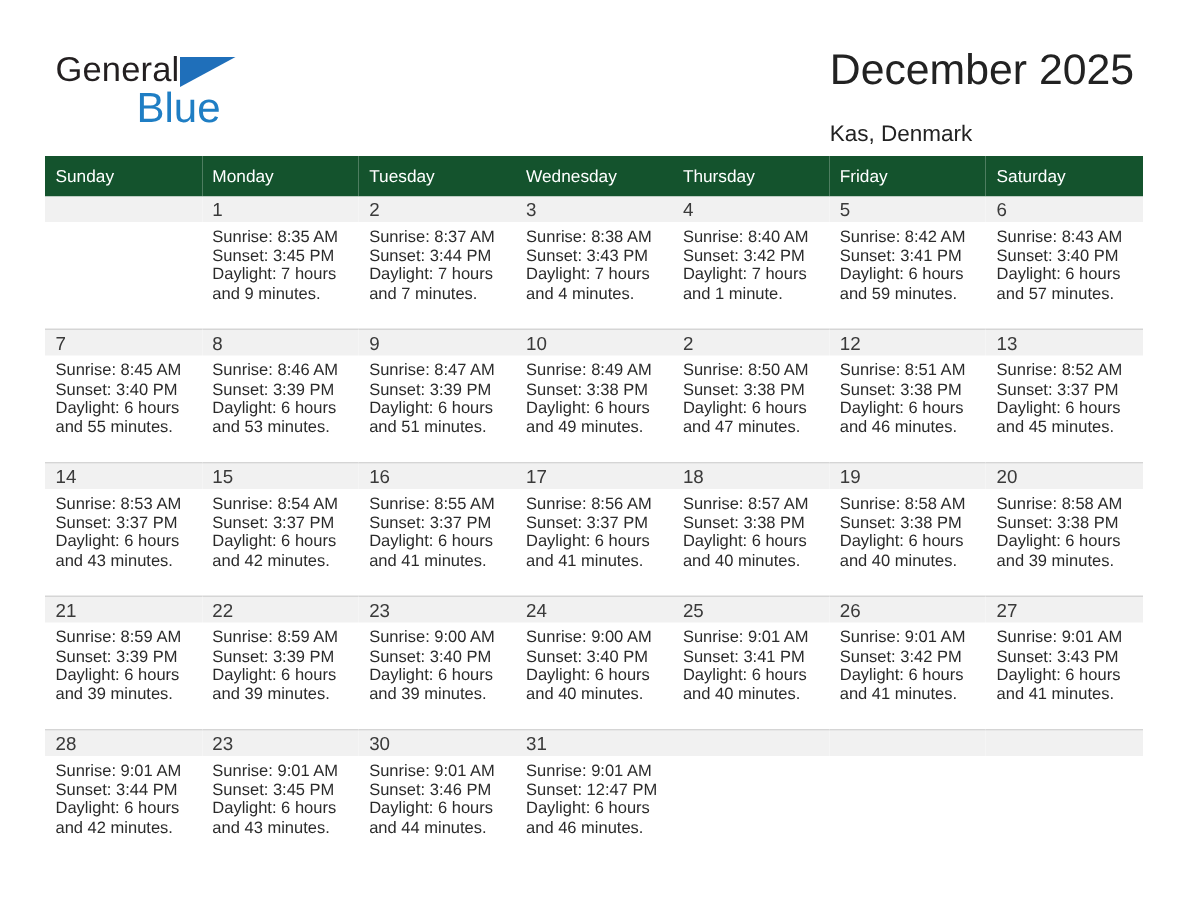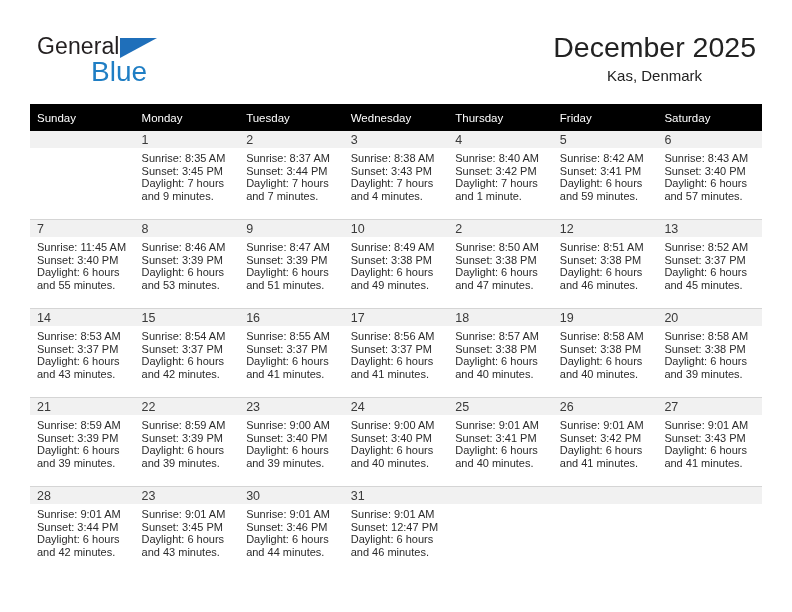"December 2025" .title-block { text-align: center -> left }
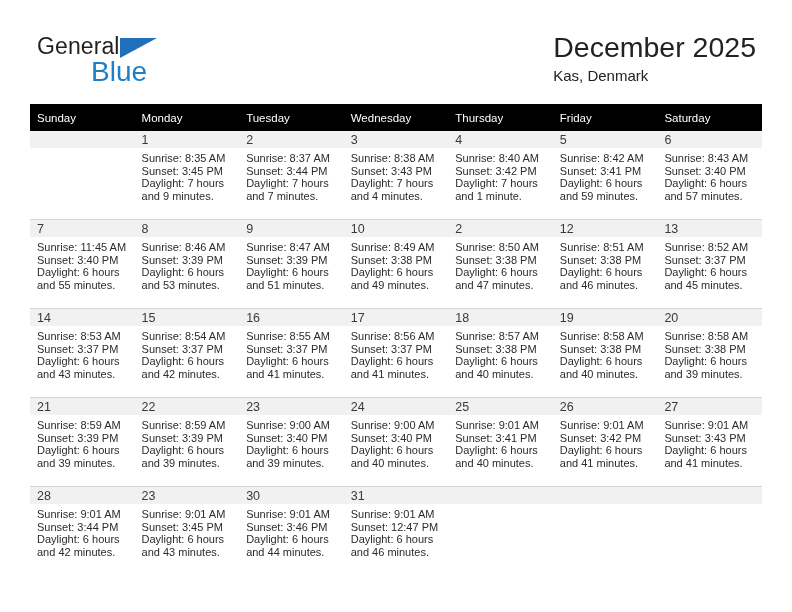"Kas, Denmark" .cal-subtitle { margin-top: 2px -> 16px }
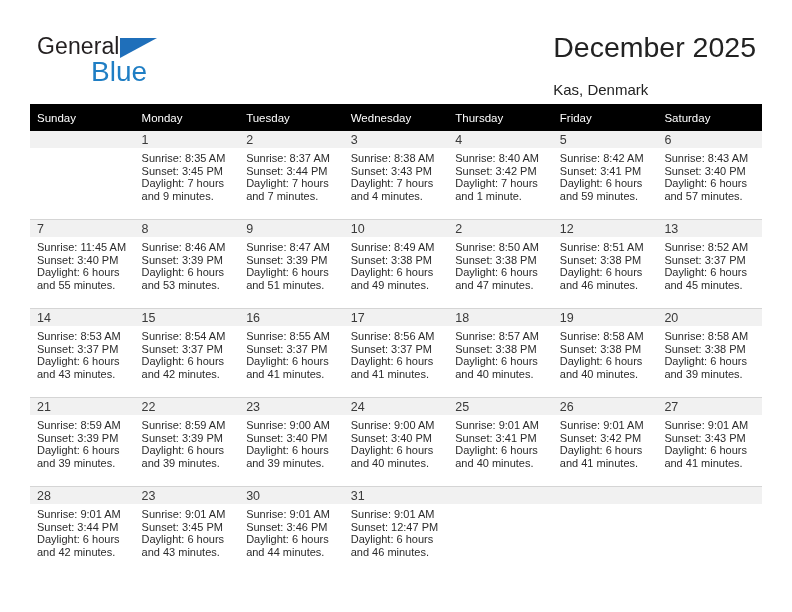"Sunday" .calendar th { background: #000000 -> #14532d }
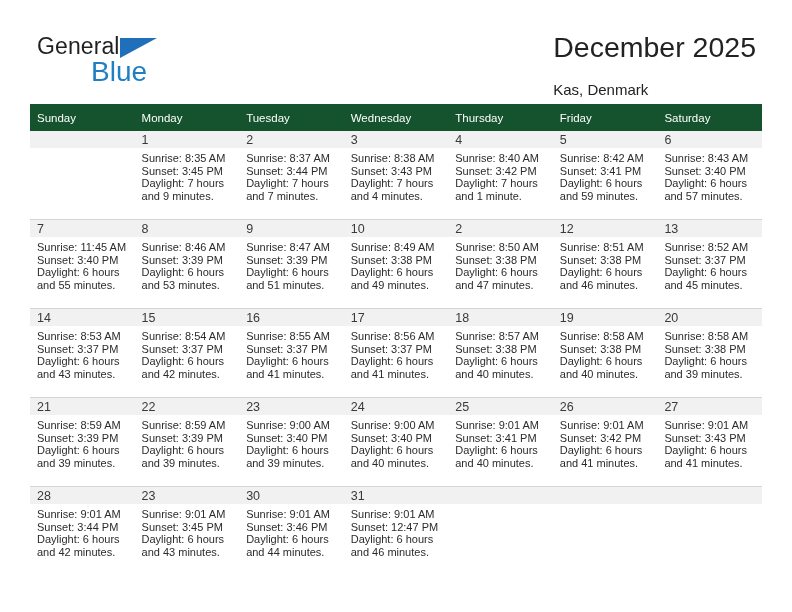"Sunrise: 11:45 AM" div { text: 11:45 -> 8:45 }
